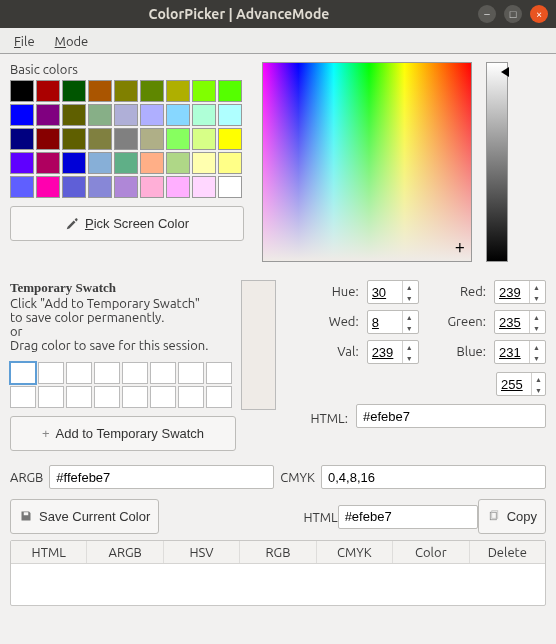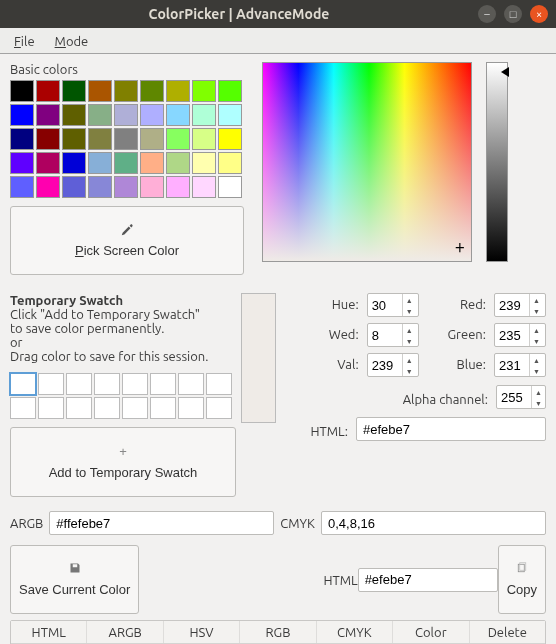"Pick Screen Color" .btn { flex-direction: column -> none; padding: 16px 8px -> 9px 8px }
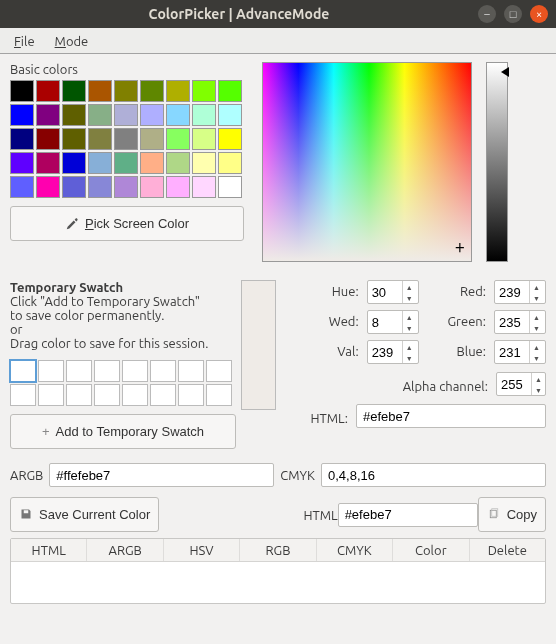"Temporary Swatch" .temp-title { font-family: none -> Liberation Serif, serif }
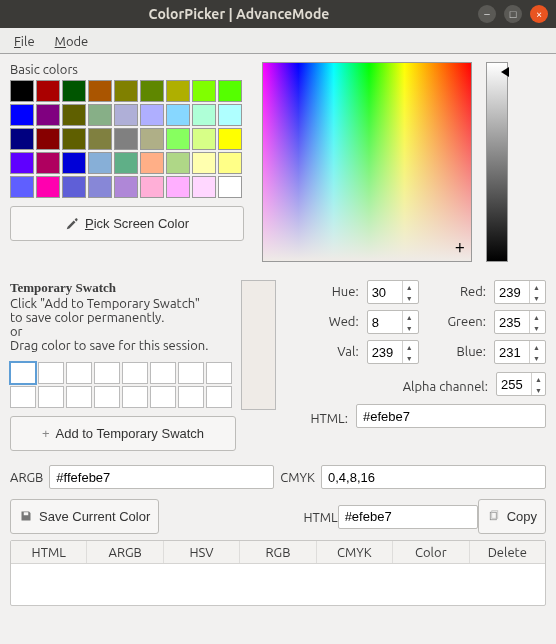"30" .spin input { text-decoration: none -> underline }
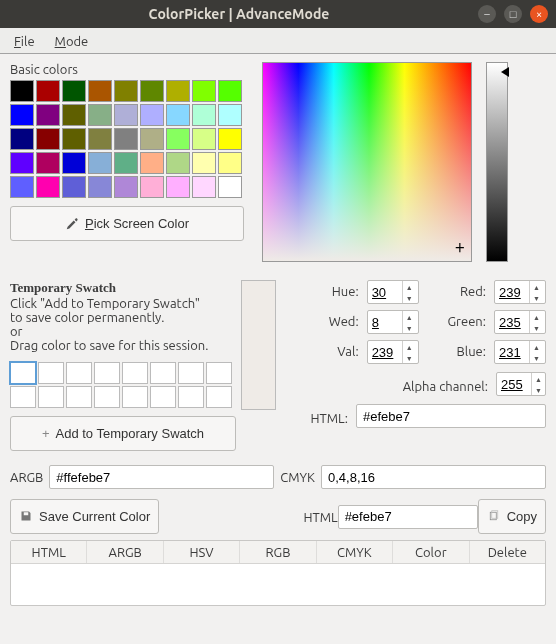"Alpha channel:" div.lbl { html: <div>Alpha channel:</div> -> none }
